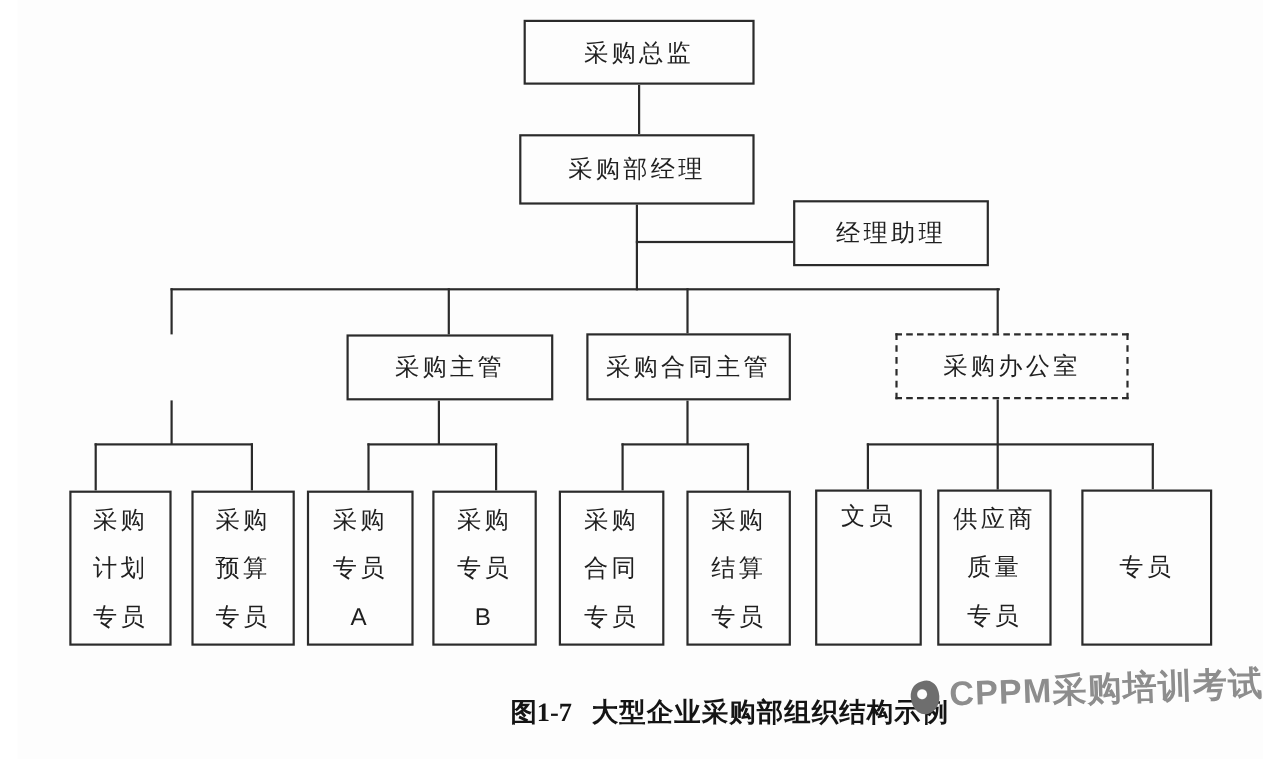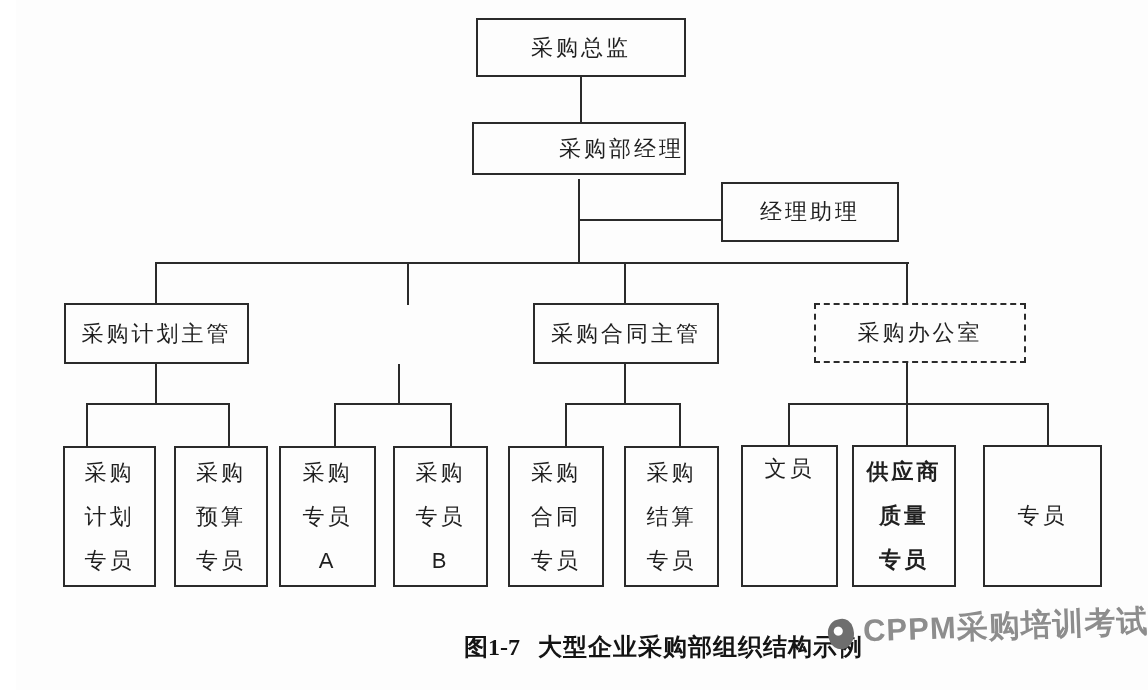"采购部经理" div.node { align-items: flex-end -> none; height: 53px -> 64px }
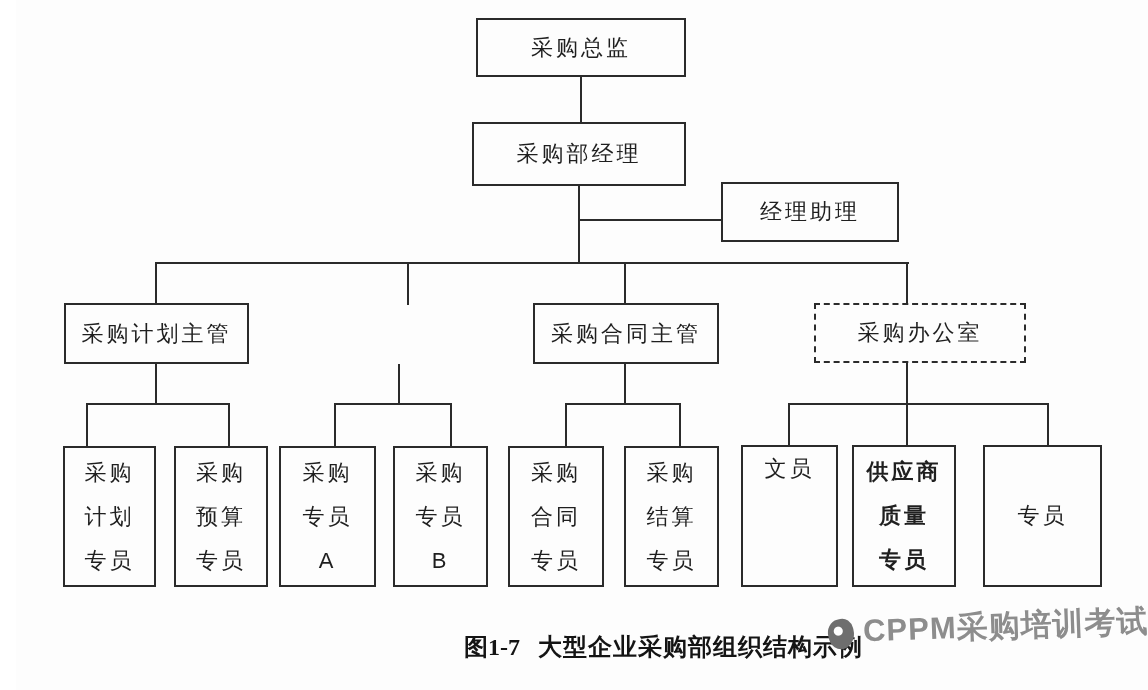"采购计划主管" div.node { html: <div> <span>采购计划主管</span> </div> -> none }
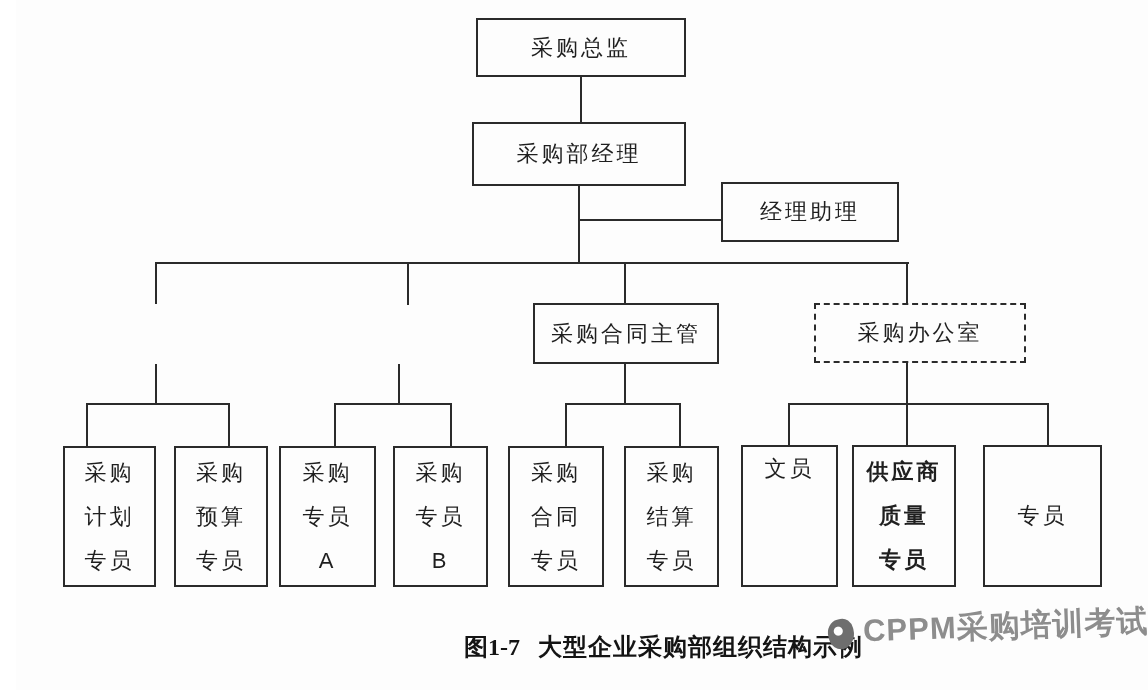"采购主管" div.node { html: none -> <div> <span>采购主管</span> </div> }
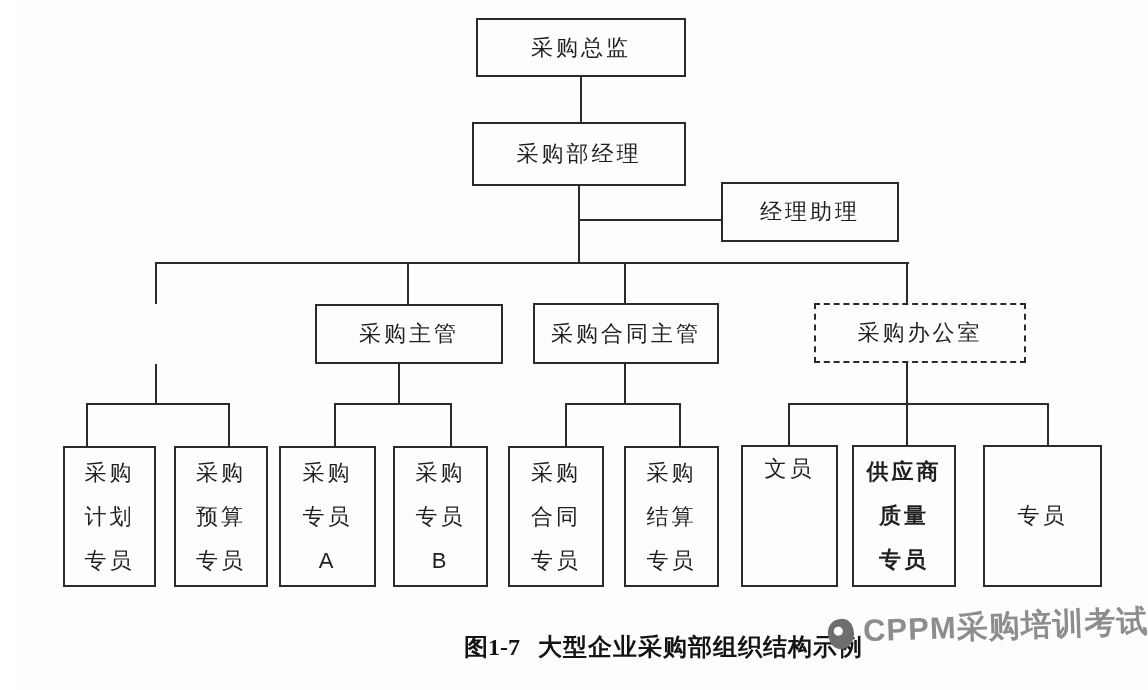"供应商" div.node { font-weight: bold -> none }
